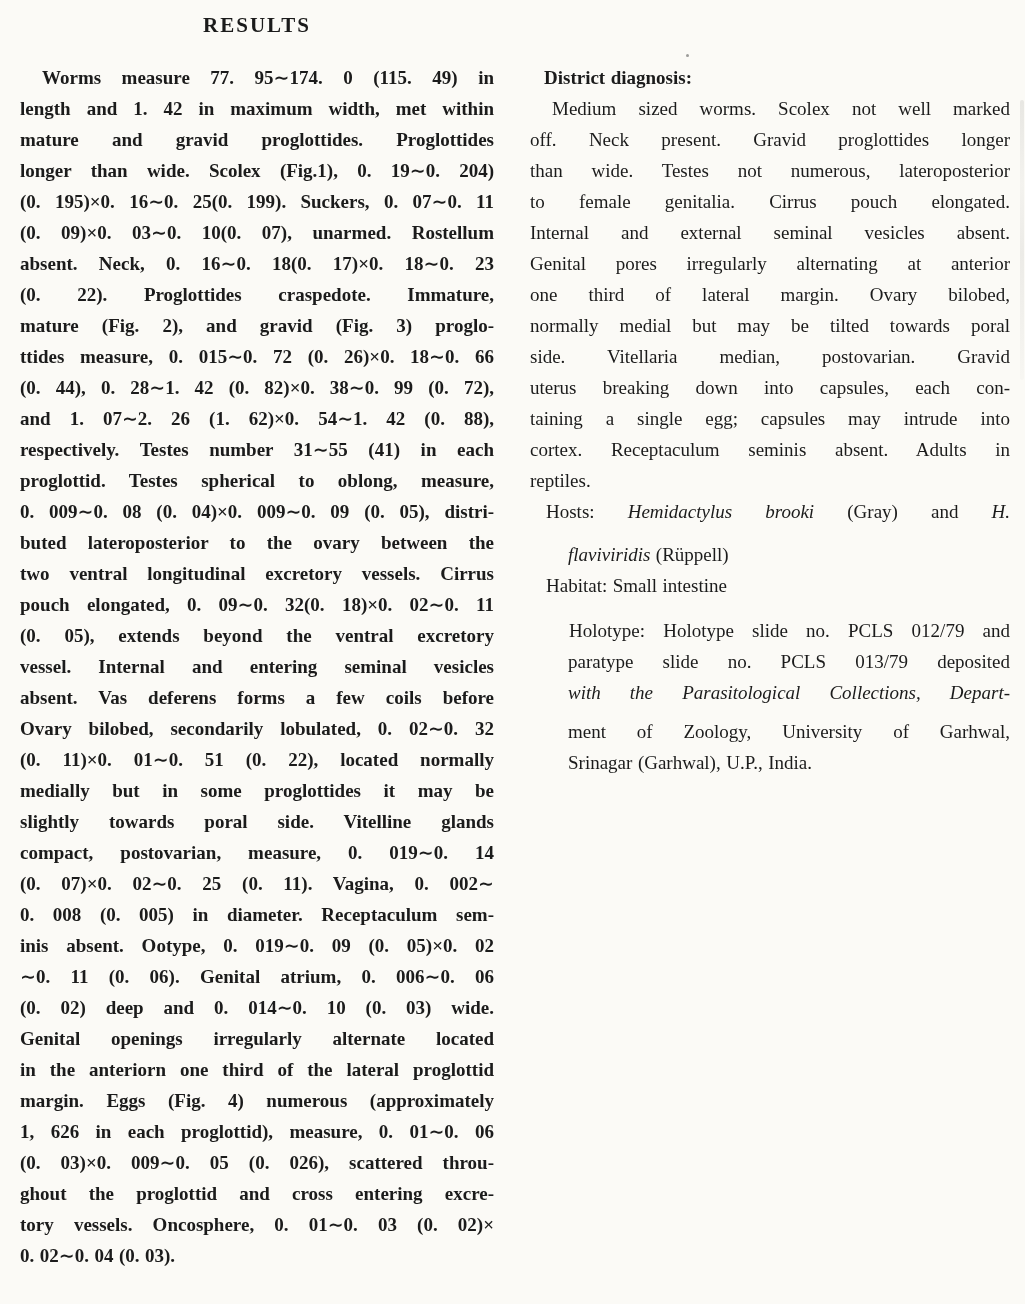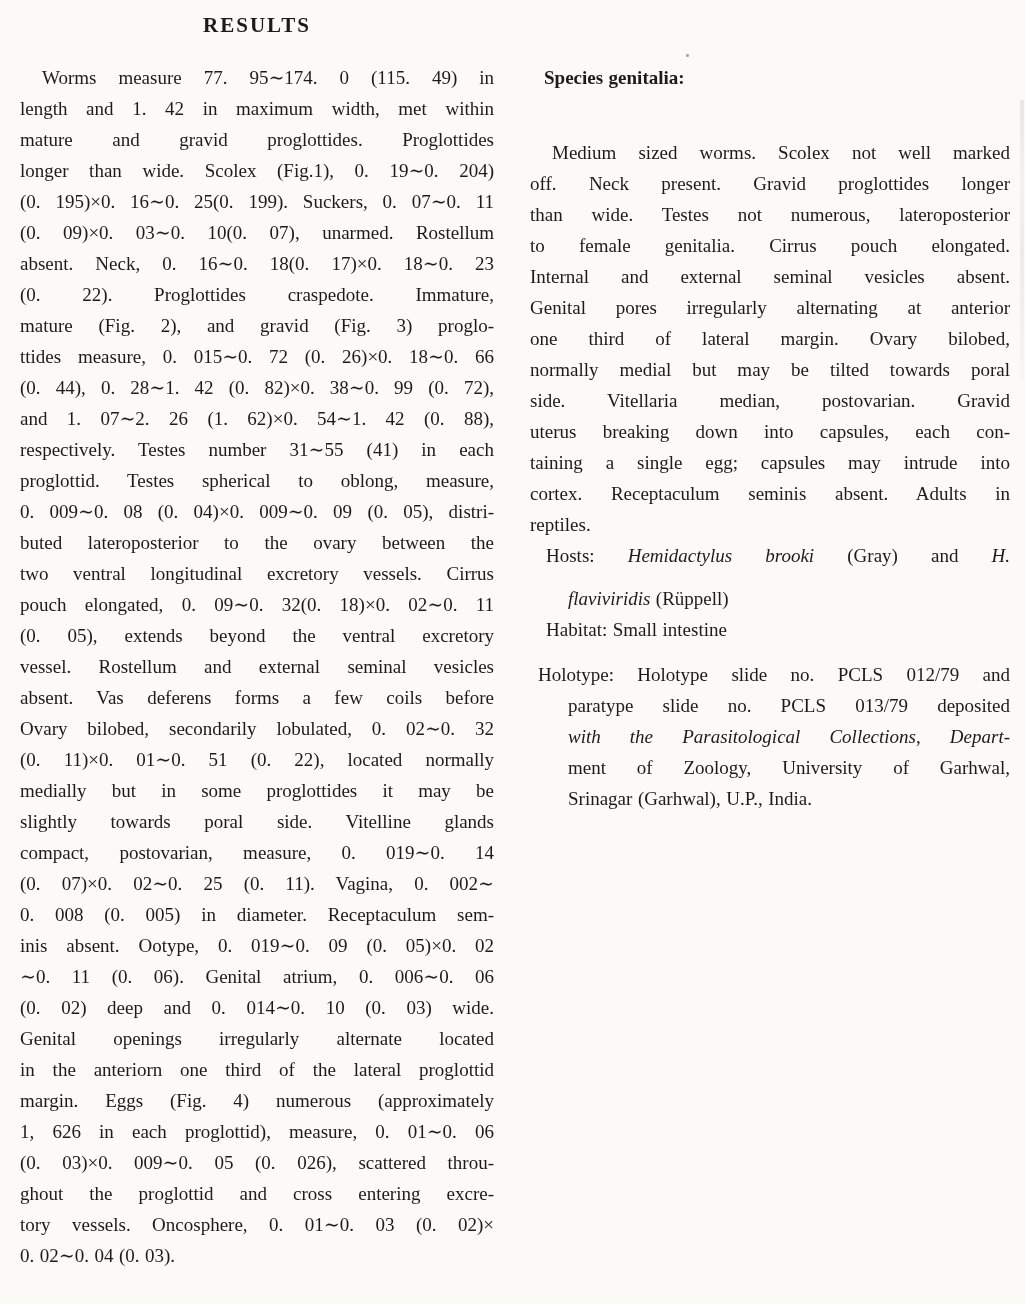"Worms measure 77. 95∼174. 0" .col-left { font-weight: none -> bold }
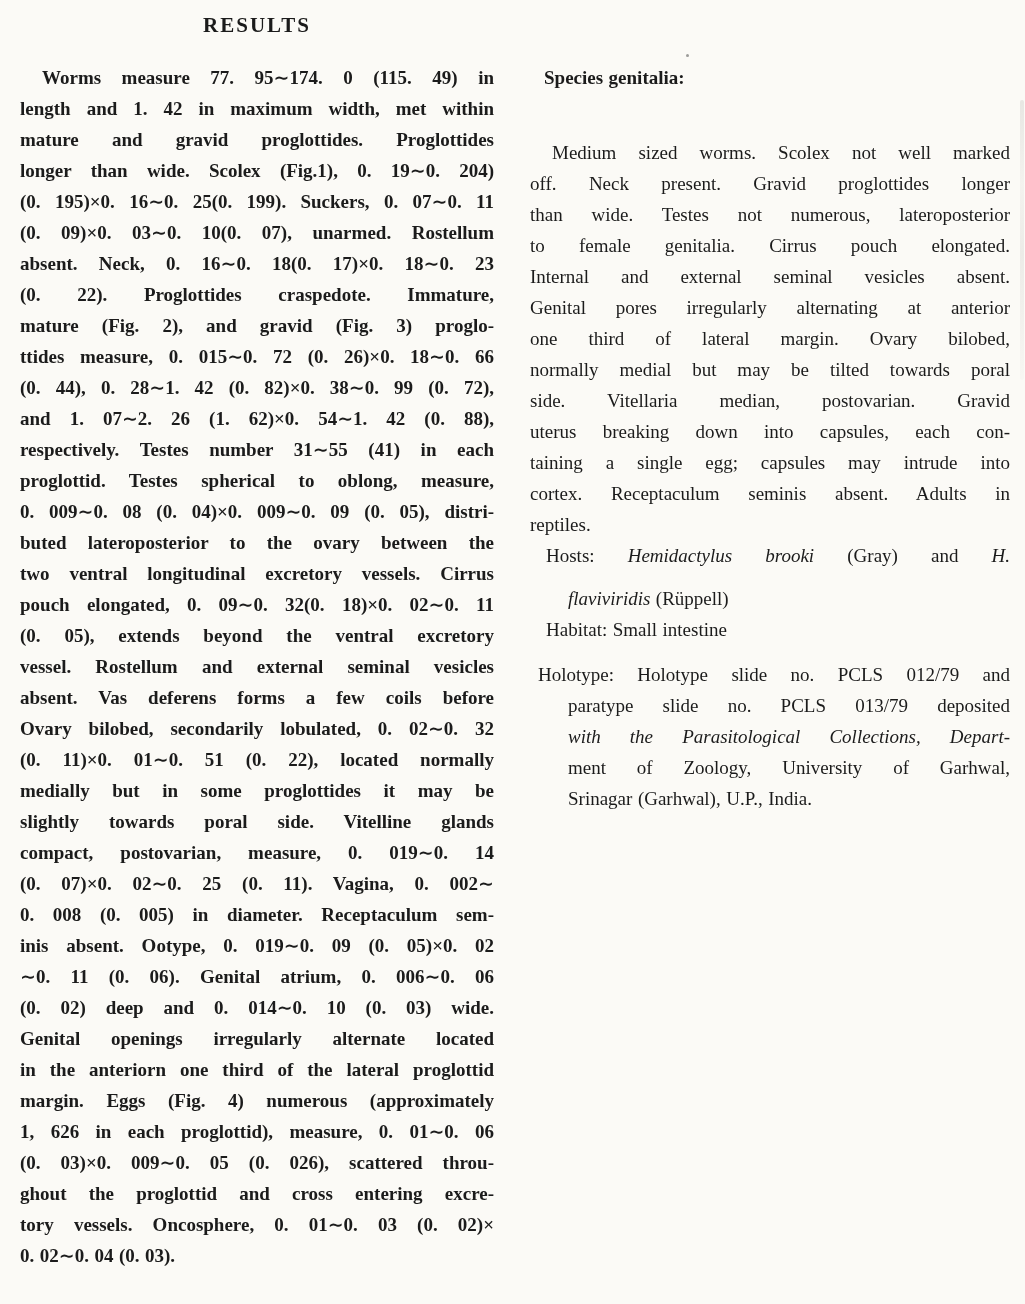"Species genitalia:" span { text: Species genitalia -> District diagnosis }
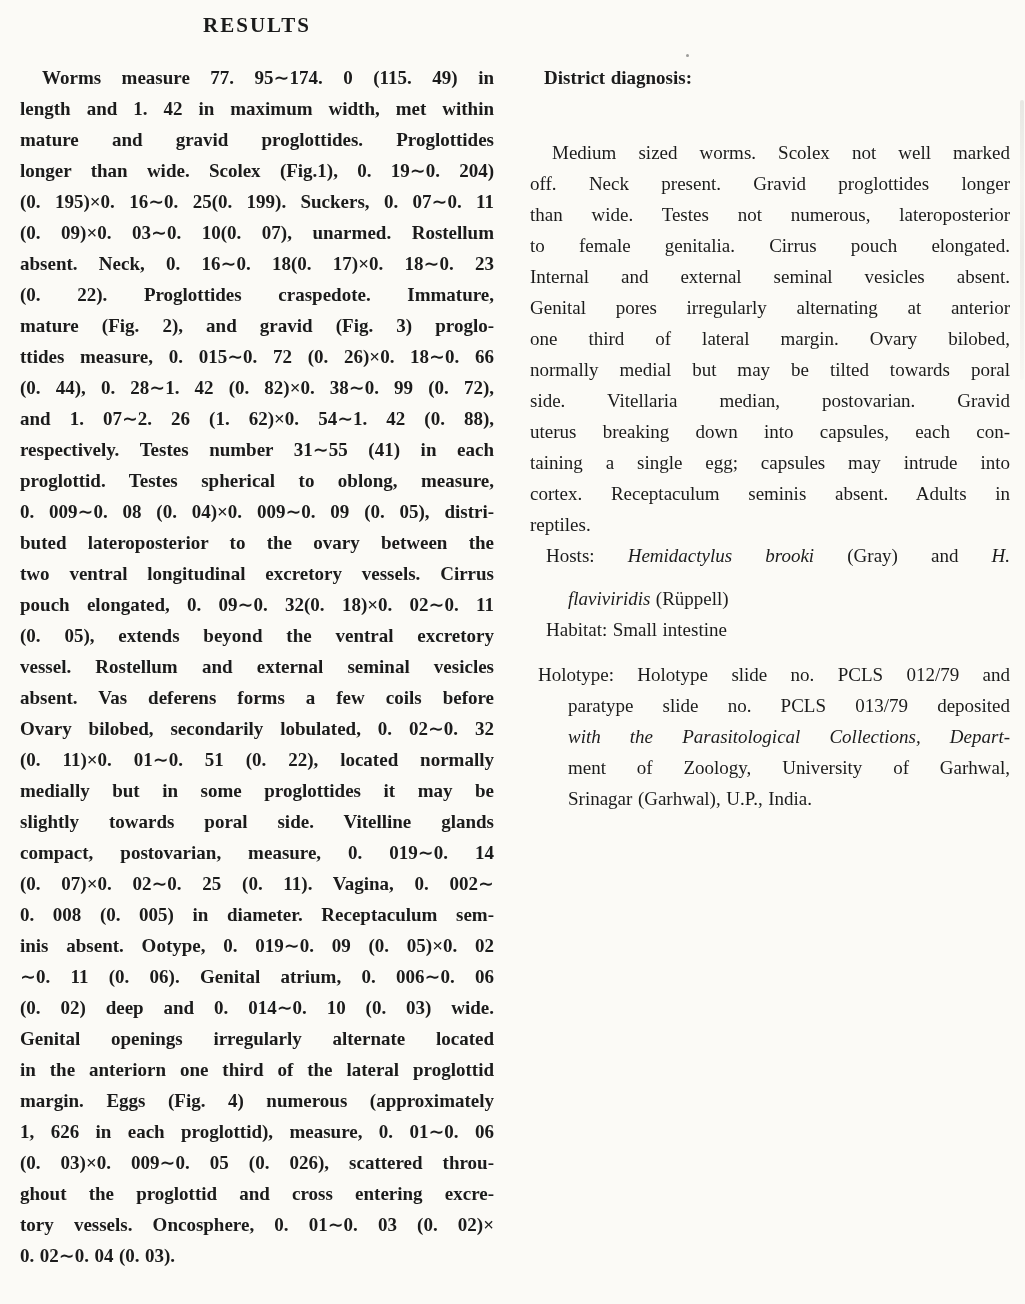"Medium sized worms. Scolex not" div.line { margin-top: 44px -> none }
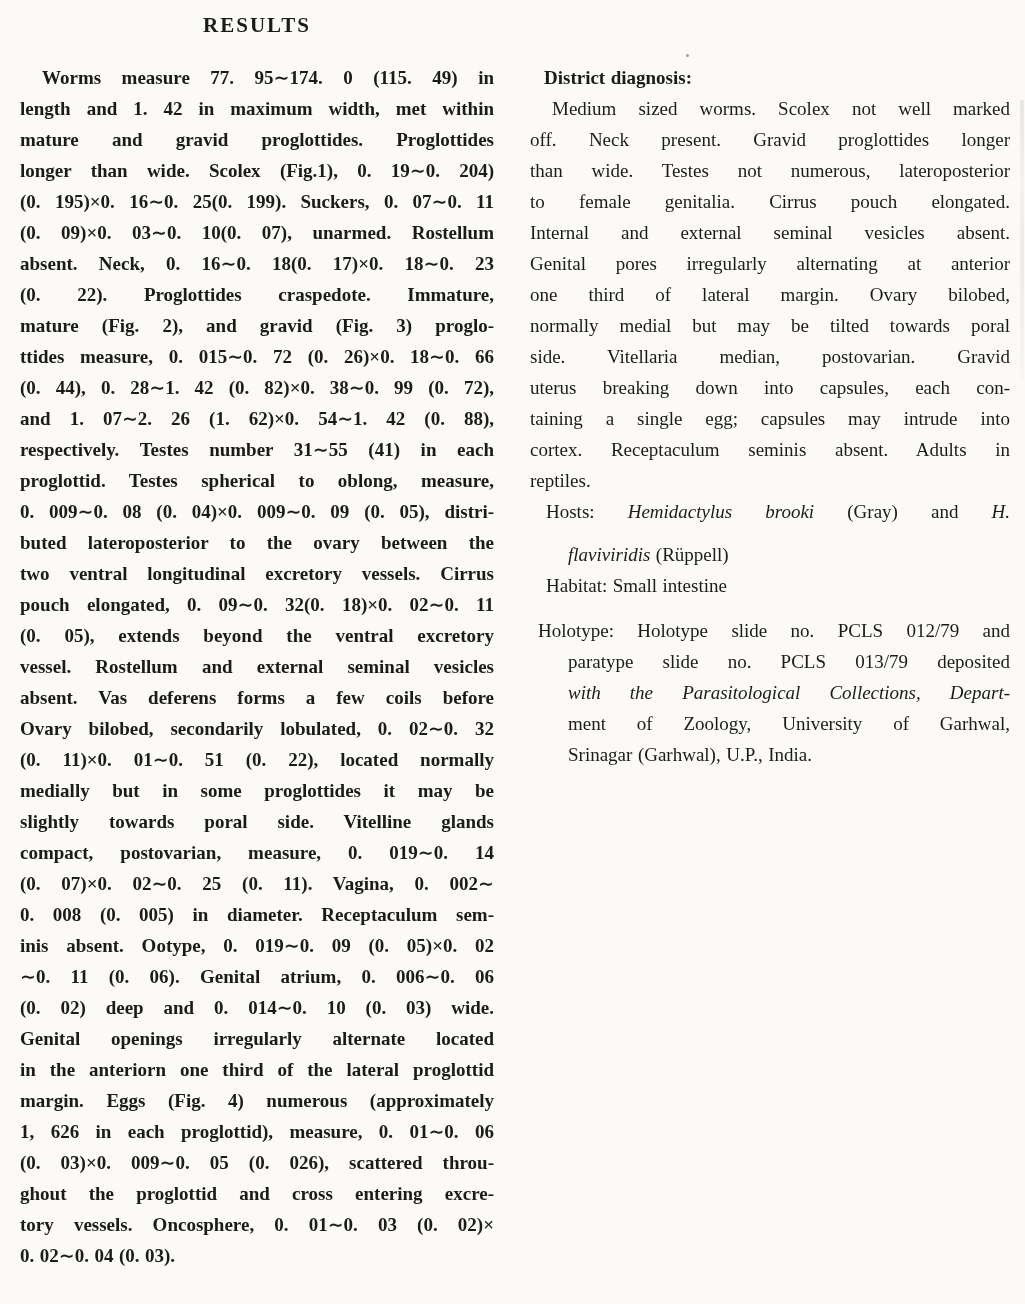"Holotype: Holotype slide no. PCLS" div.line { margin-left: none -> 31px }
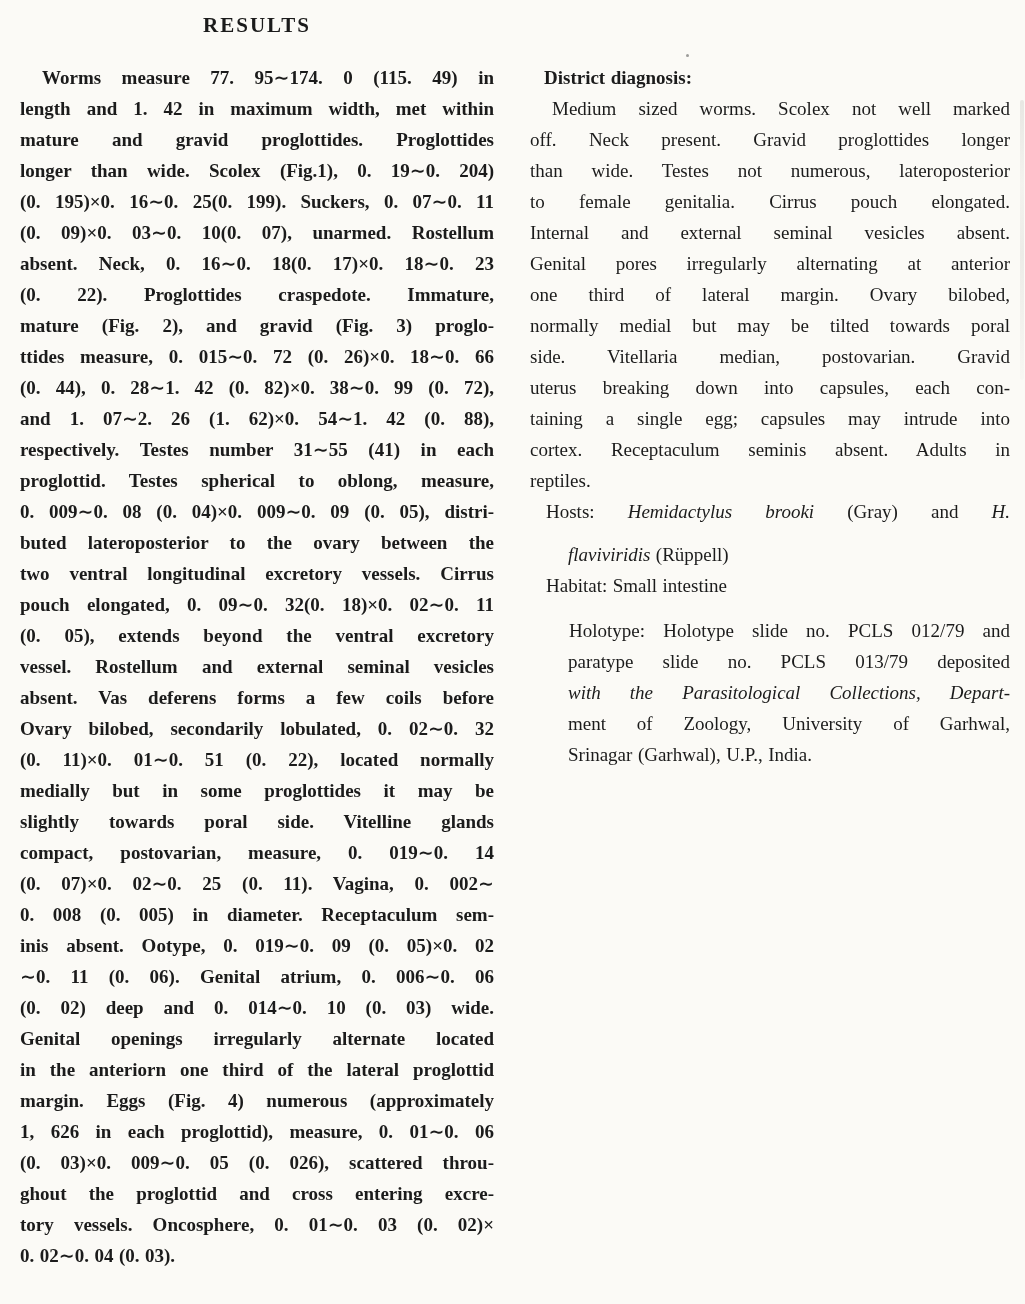"vessel. Rostellum and external seminal" span { text: Rostellum and external -> Internal and entering }
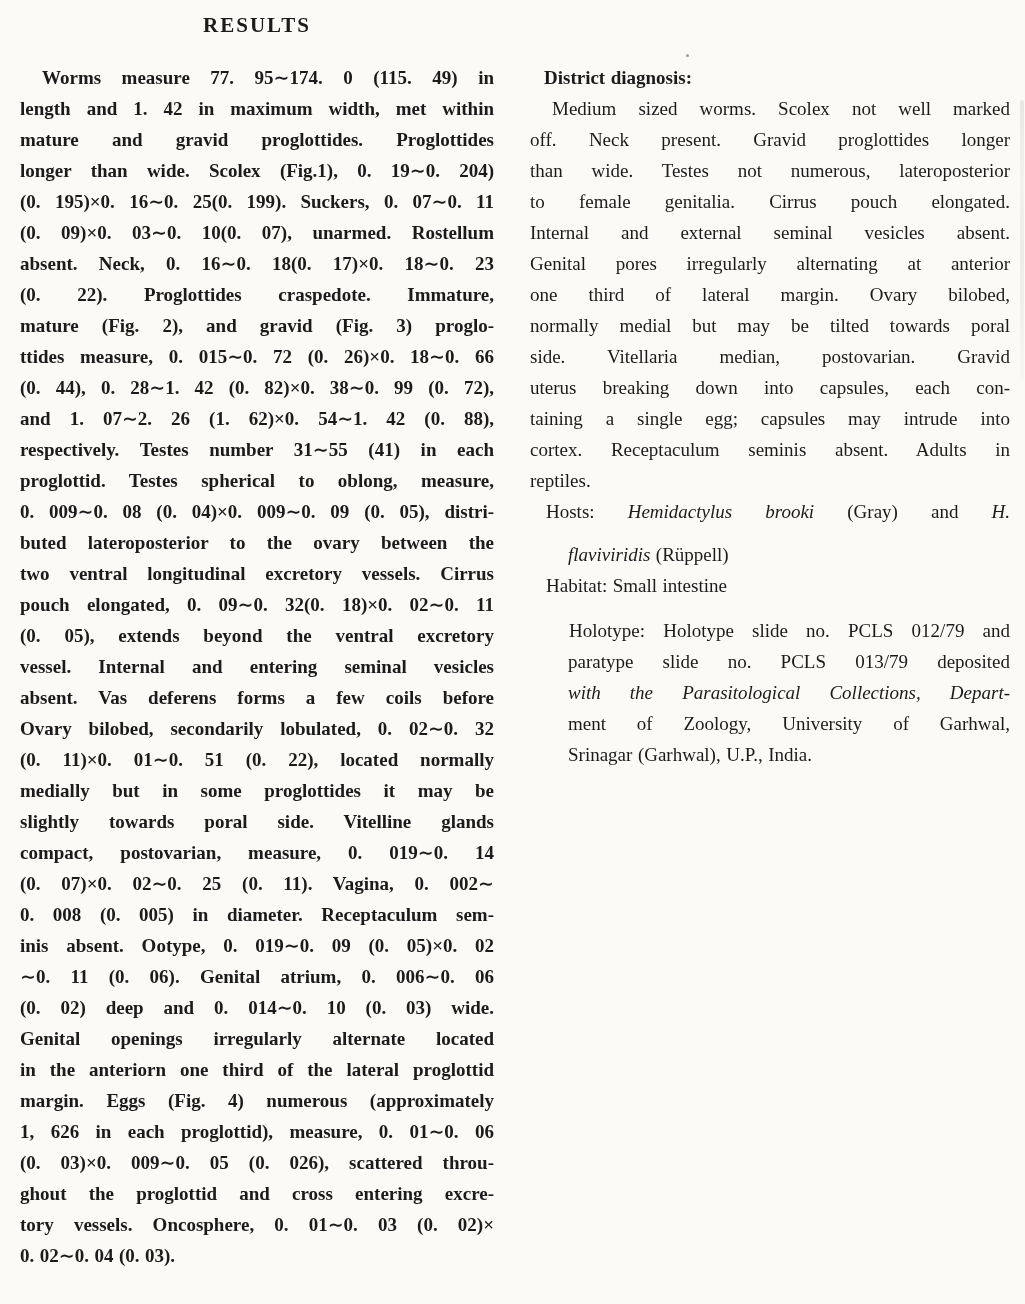"ment of Zoology, University of" div.line { margin-top: none -> 8px }
